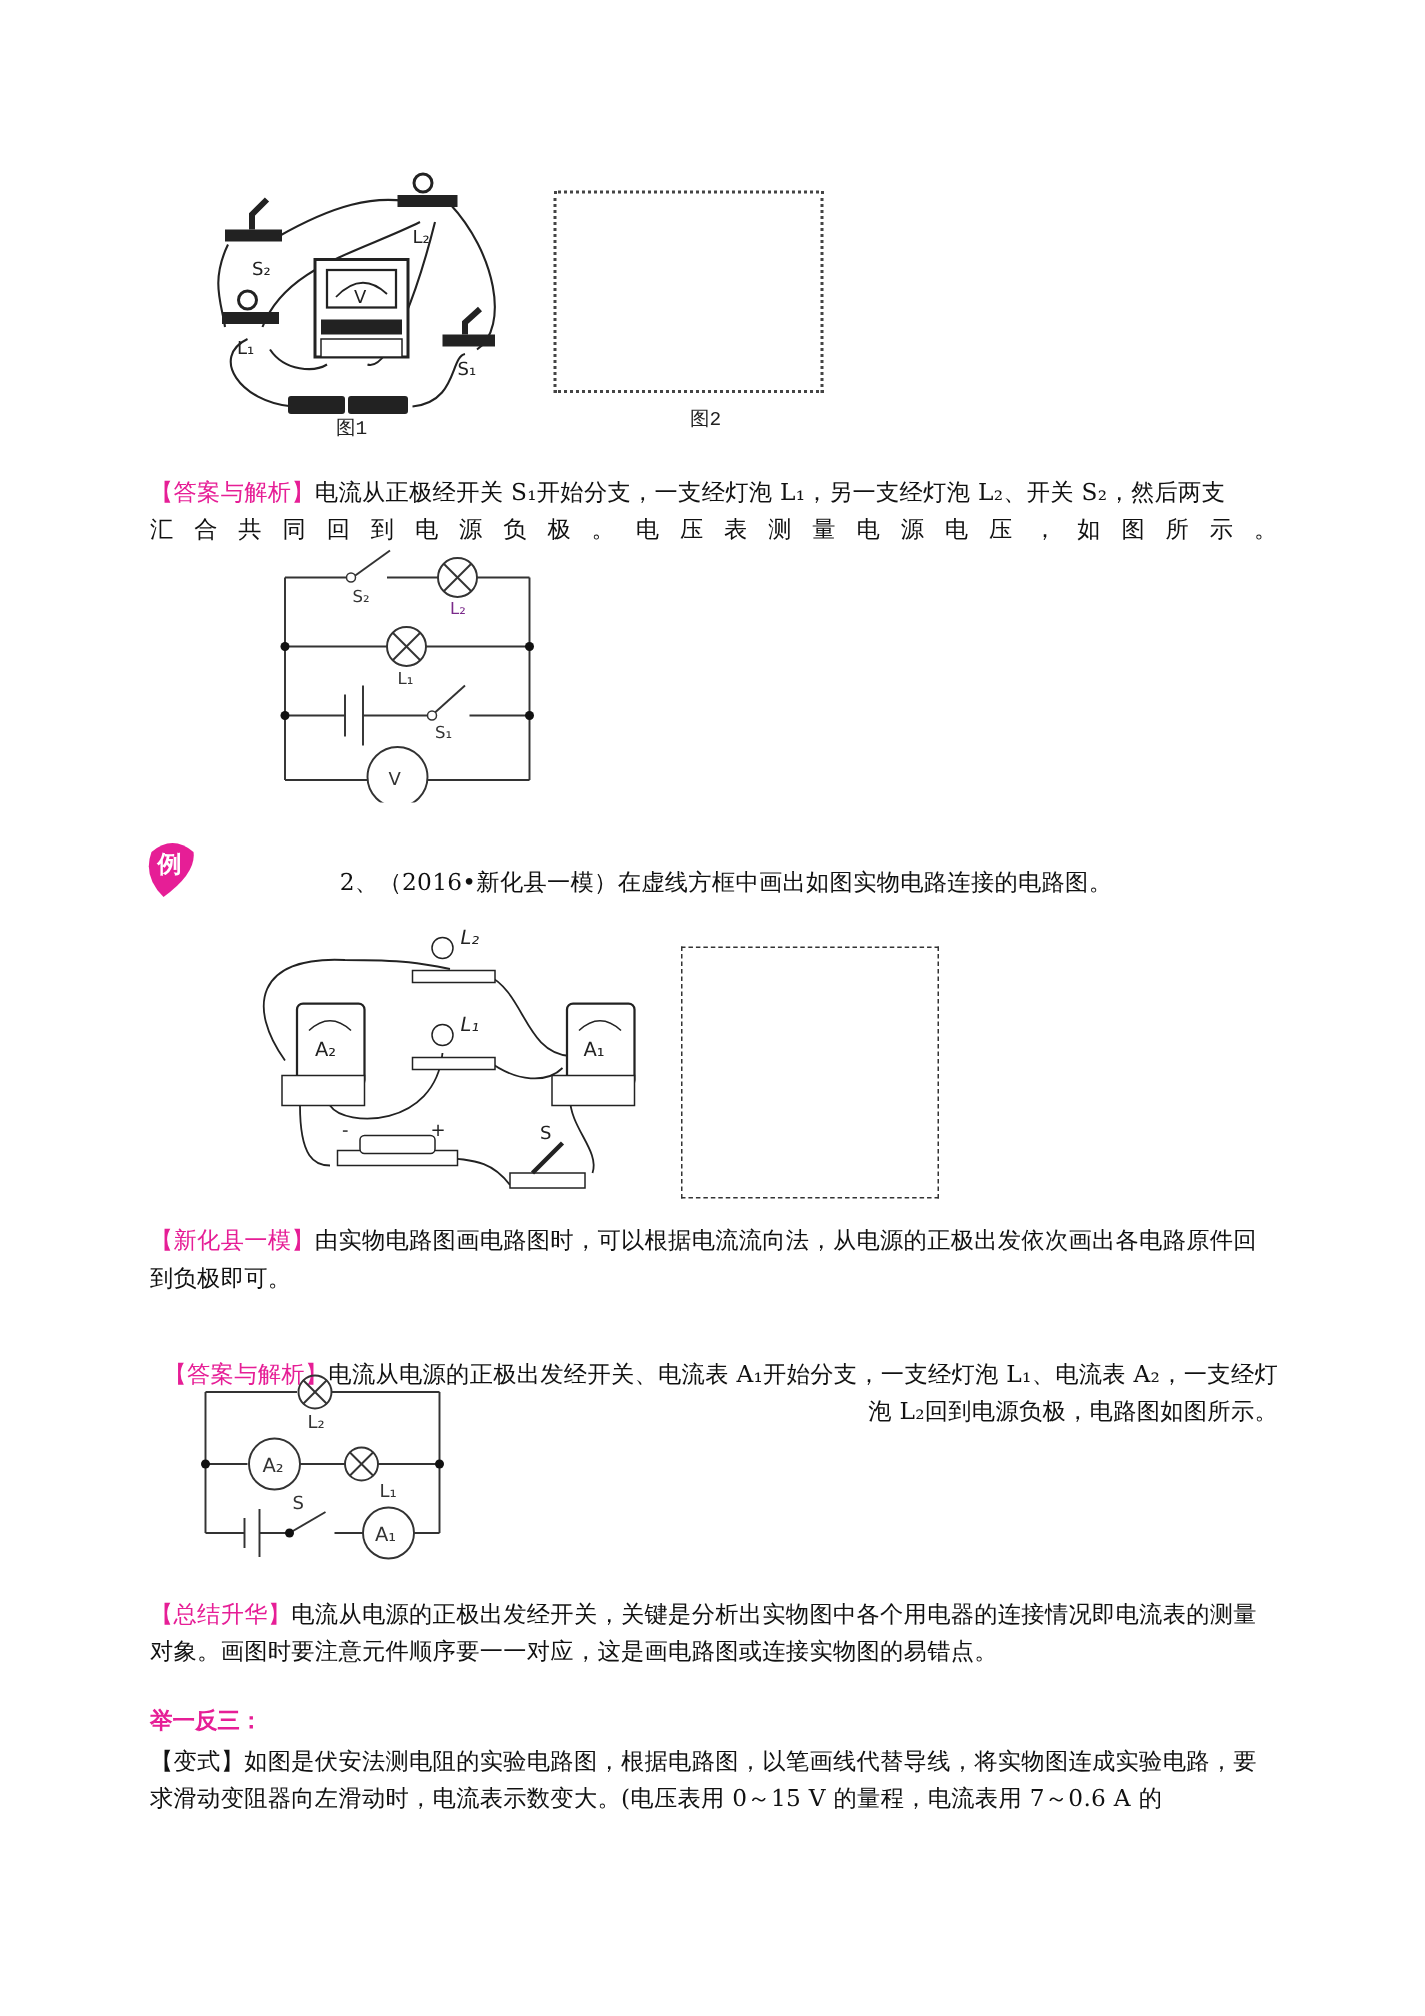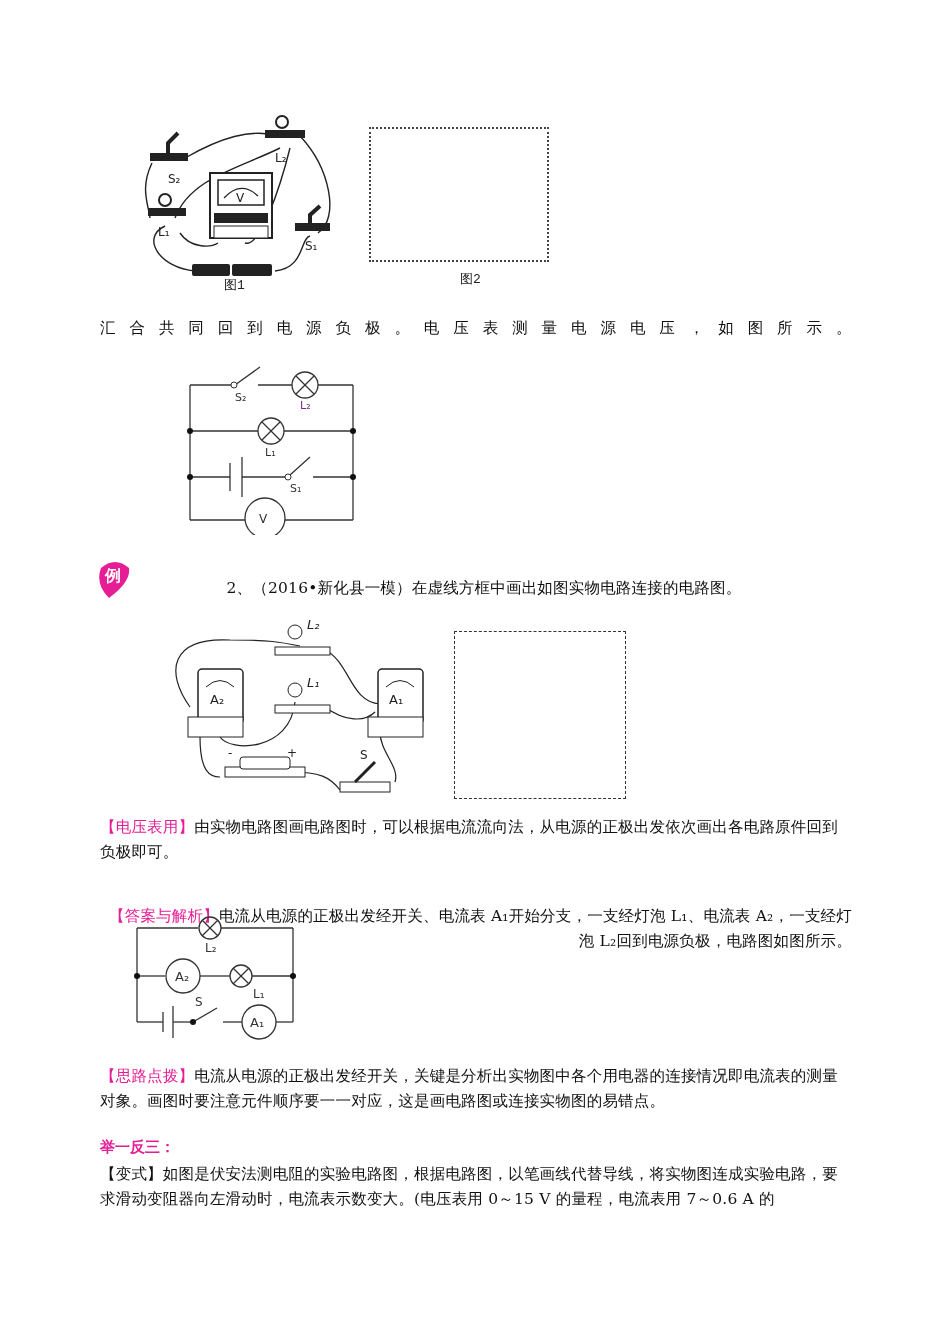"【答案与解析】电流从正极经开关 S₁开始分支，一支经灯泡 L₁，另一支经灯泡" div { html: none -> <div><span>【答案与解析】</span><span>电流从正极经开关 S₁开始分支，一支经灯泡 L₁，另一支经灯泡 L₂、开关 S₂，然后两支</span></div> }
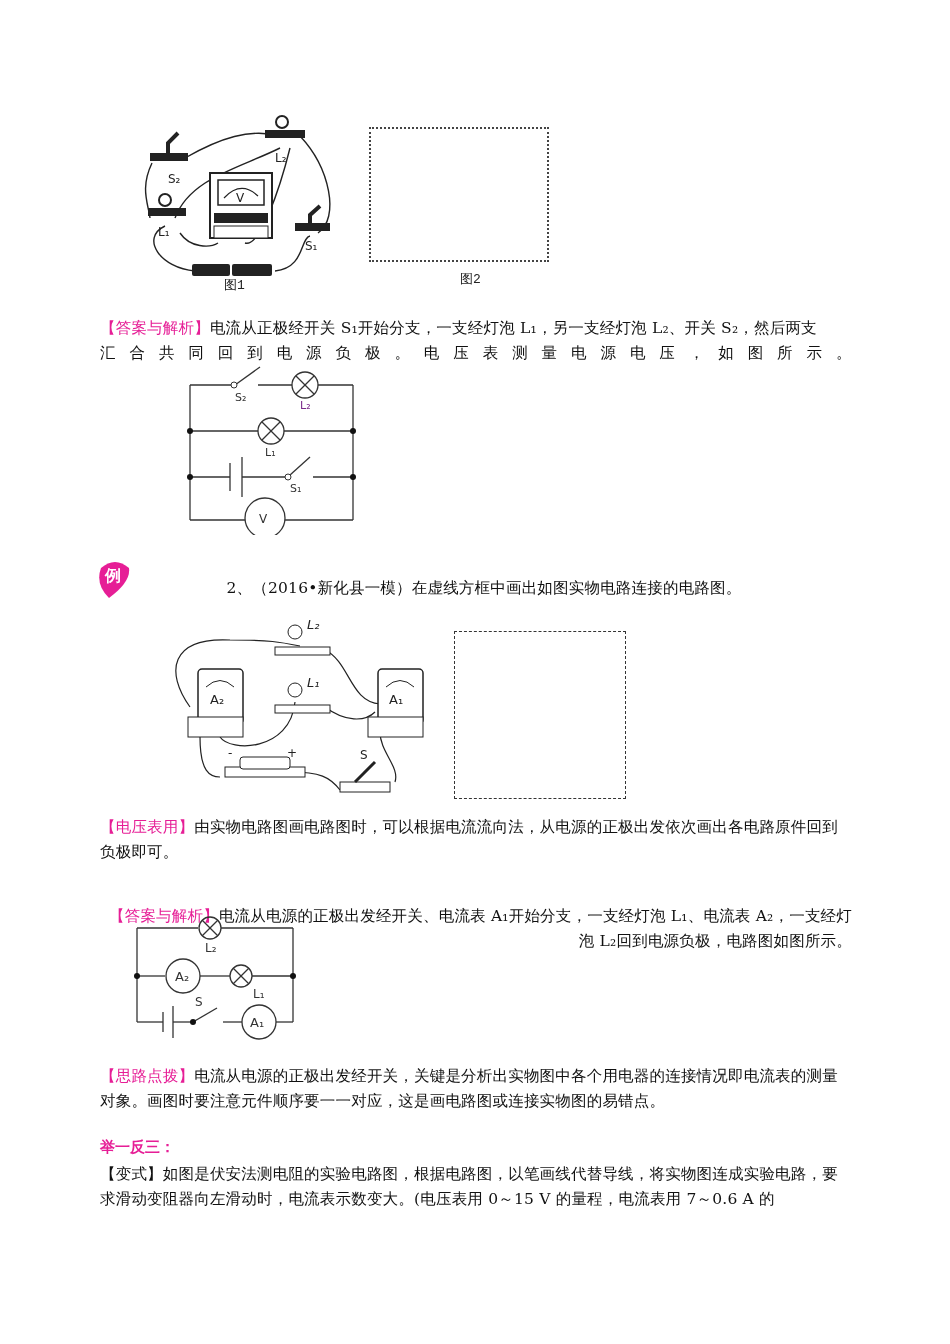"【电压表用】" span.tag { text: 电压表用 -> 新化县一模 }
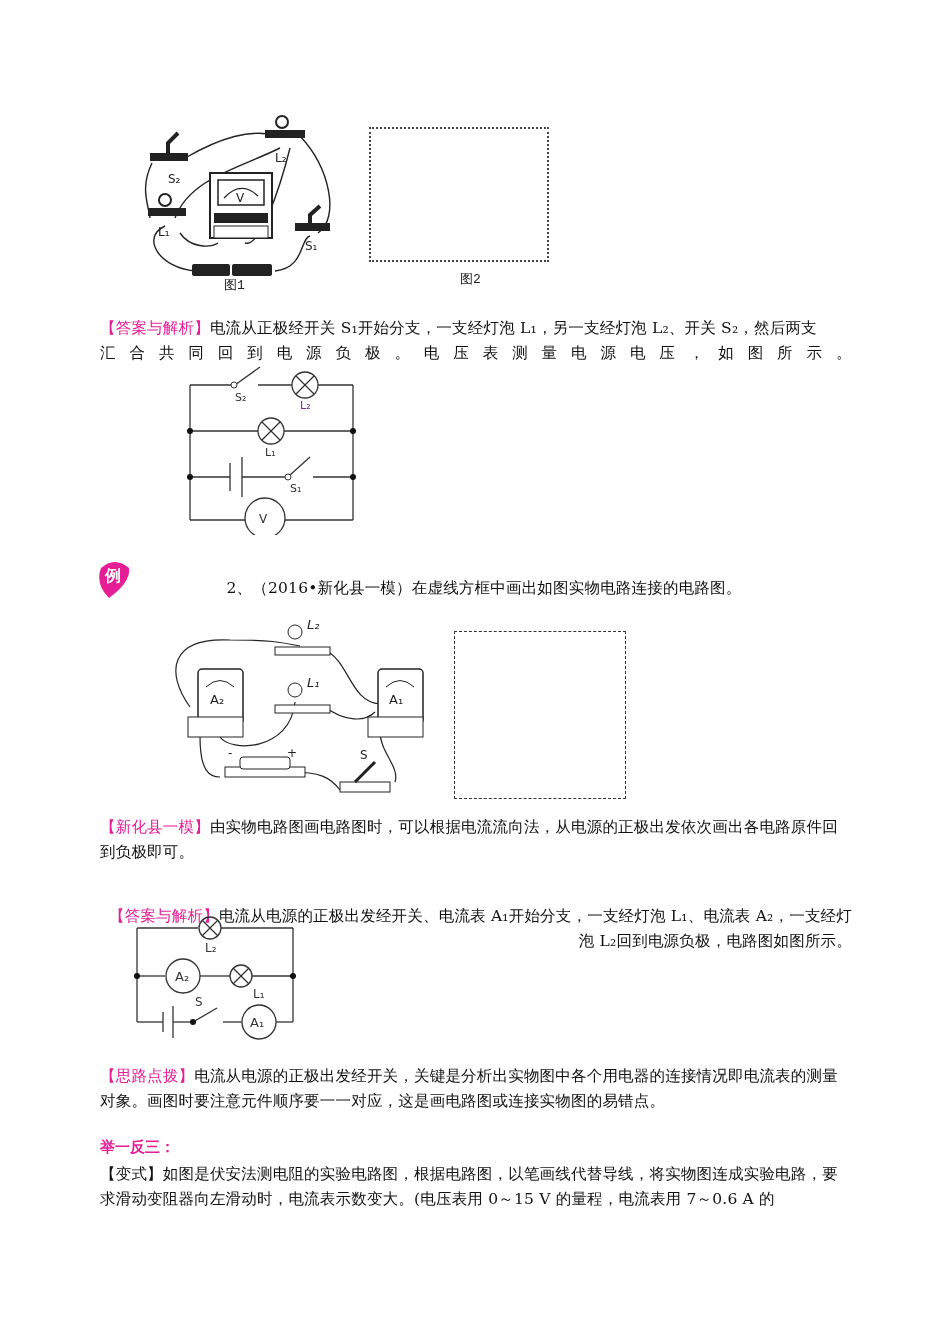"【思路点拨】" span.tag { text: 思路点拨 -> 总结升华 }
